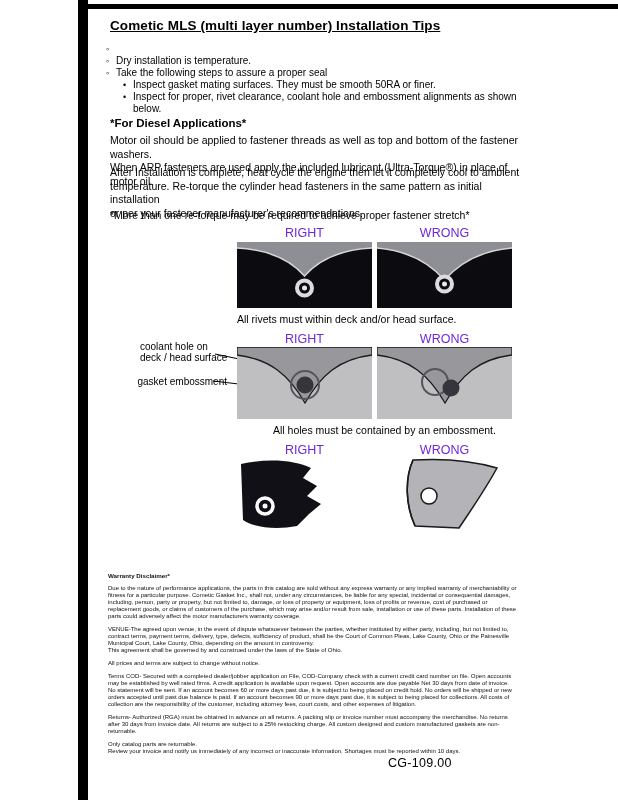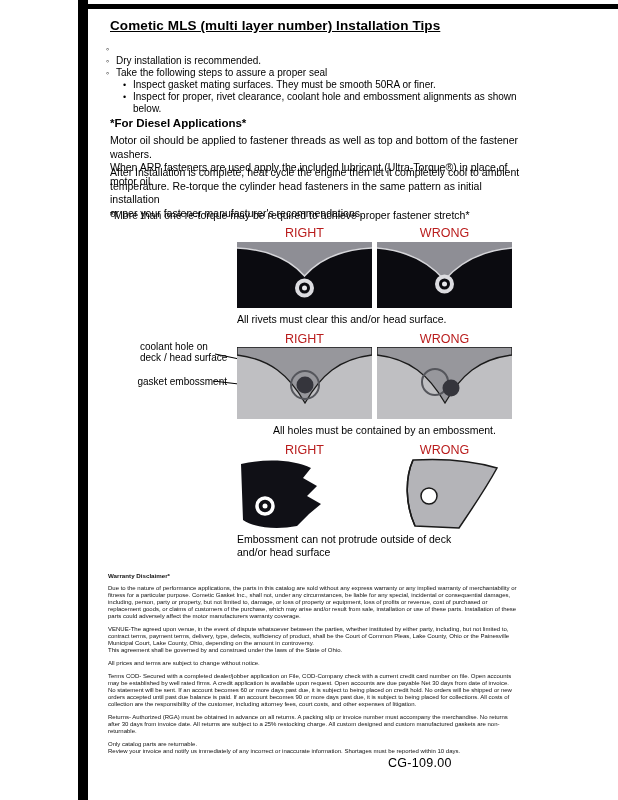"Dry installation is recommended." span { text: recommended -> temperature }
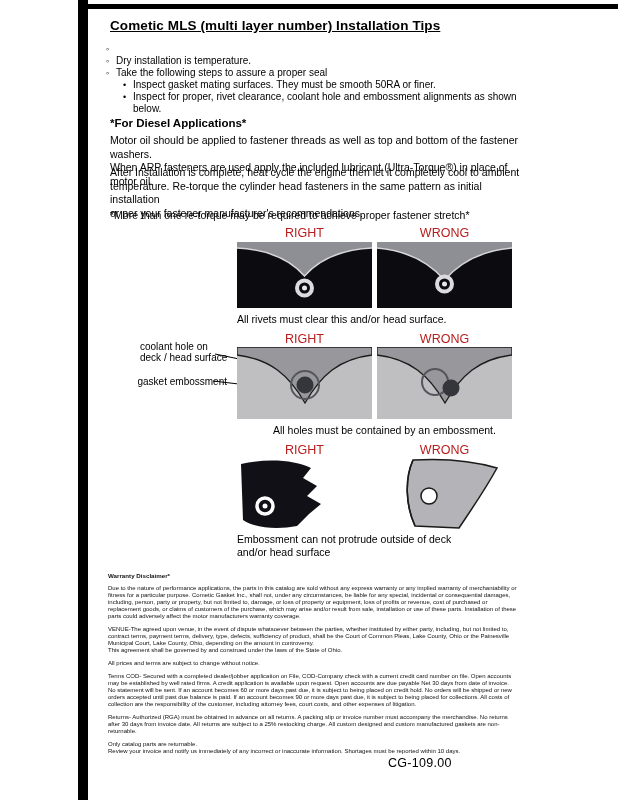"RIGHT" .fig-label { color: #b91c1c -> #6d28d9 }
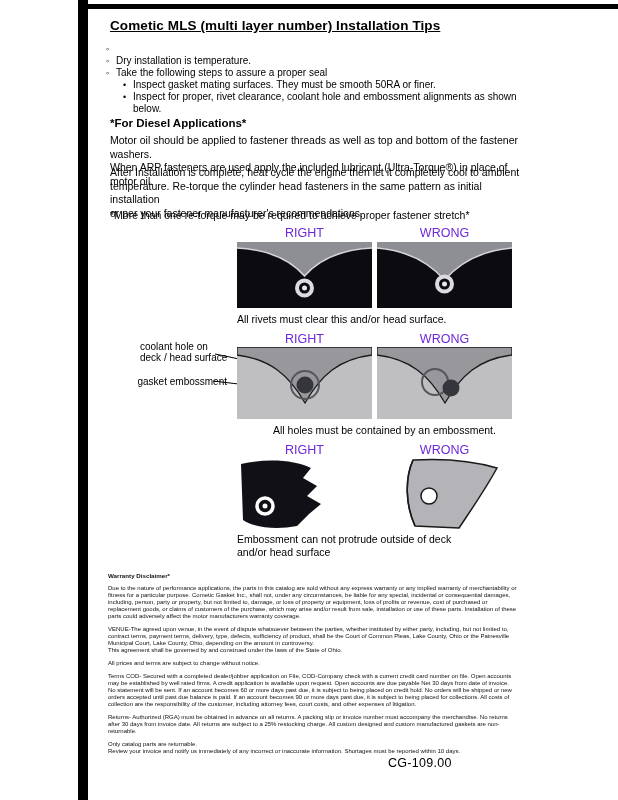"All rivets must clear this" div.caption { text: clear this -> within deck }
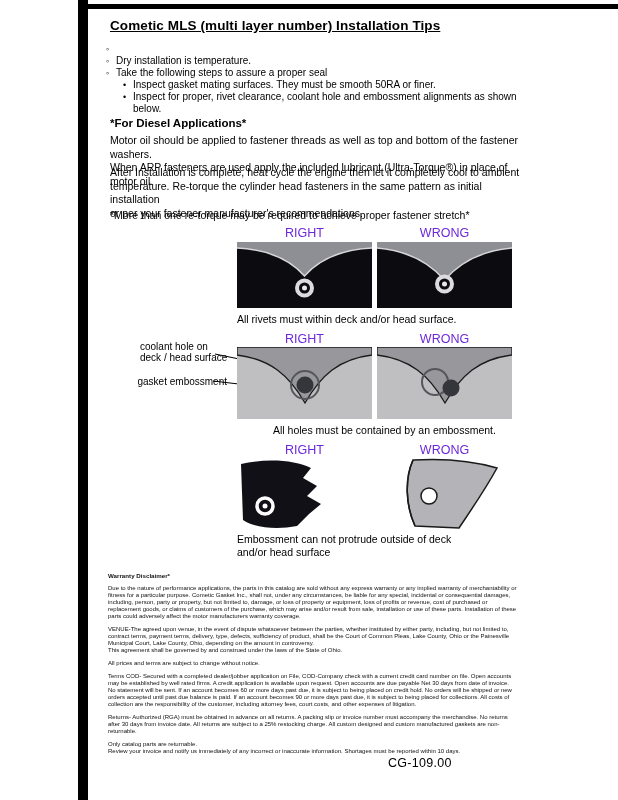"Embossment can not protrude outside" div.caption { html: <div>Embossment can not protrude outside of deck and/or head surface</div> -> none }
